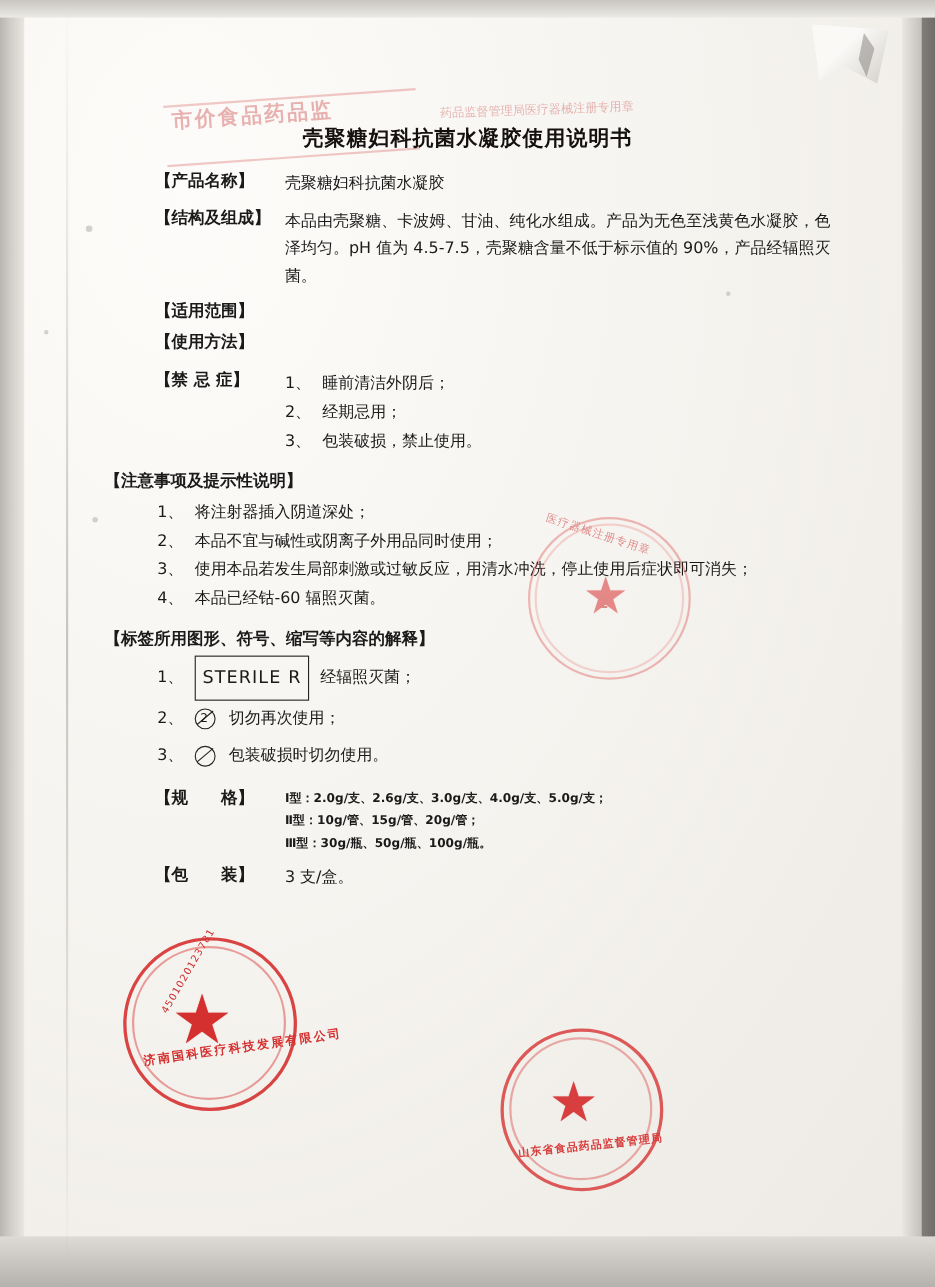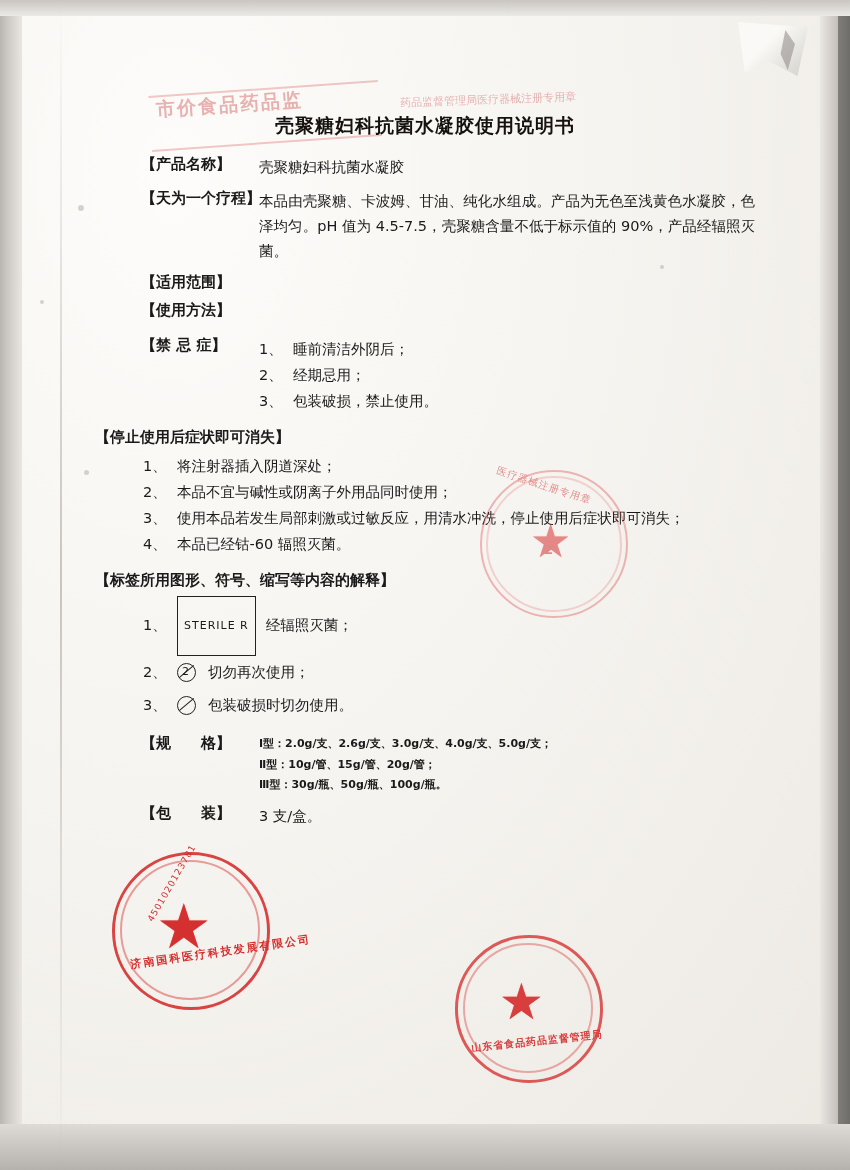"【天为一个疗程】" div.label { text: 天为一个疗程 -> 结构及组成 }
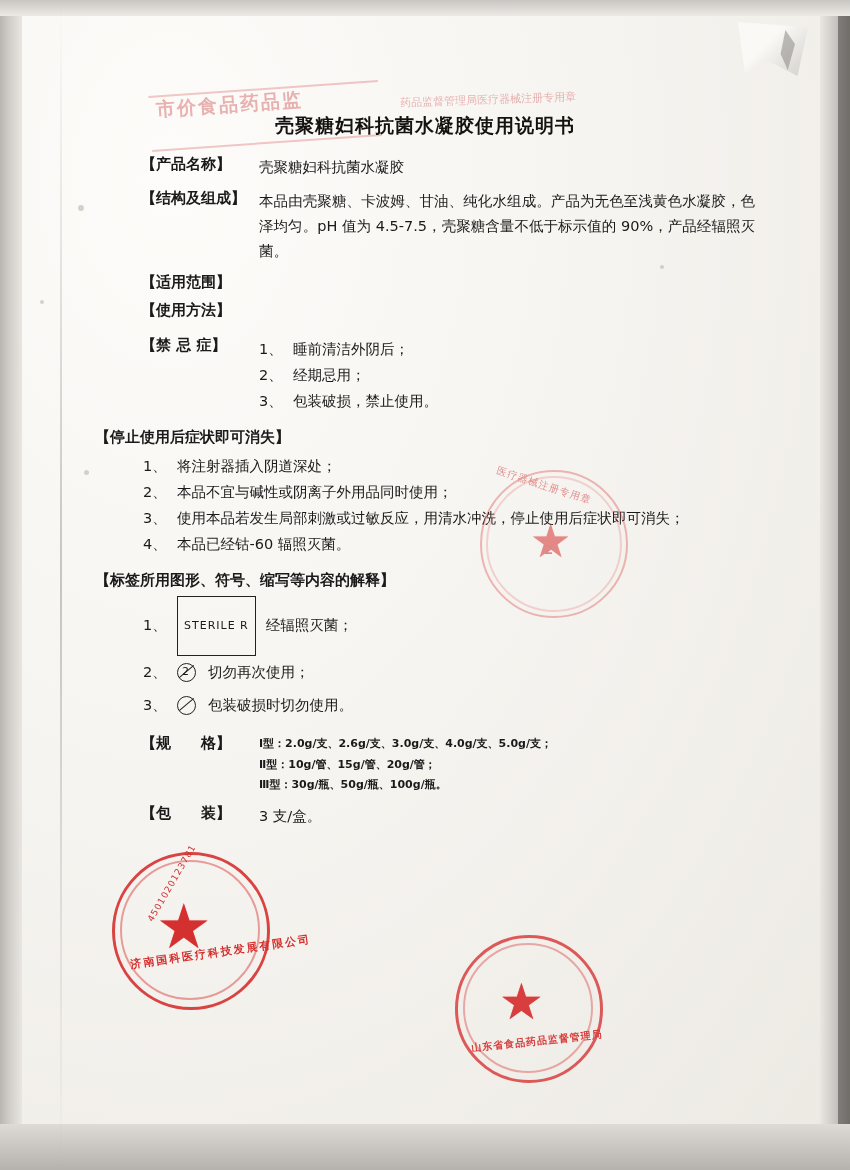"【停止使用后症状即可消失】" div.block-head { text: 停止使用后症状即可消失 -> 注意事项及提示性说明 }
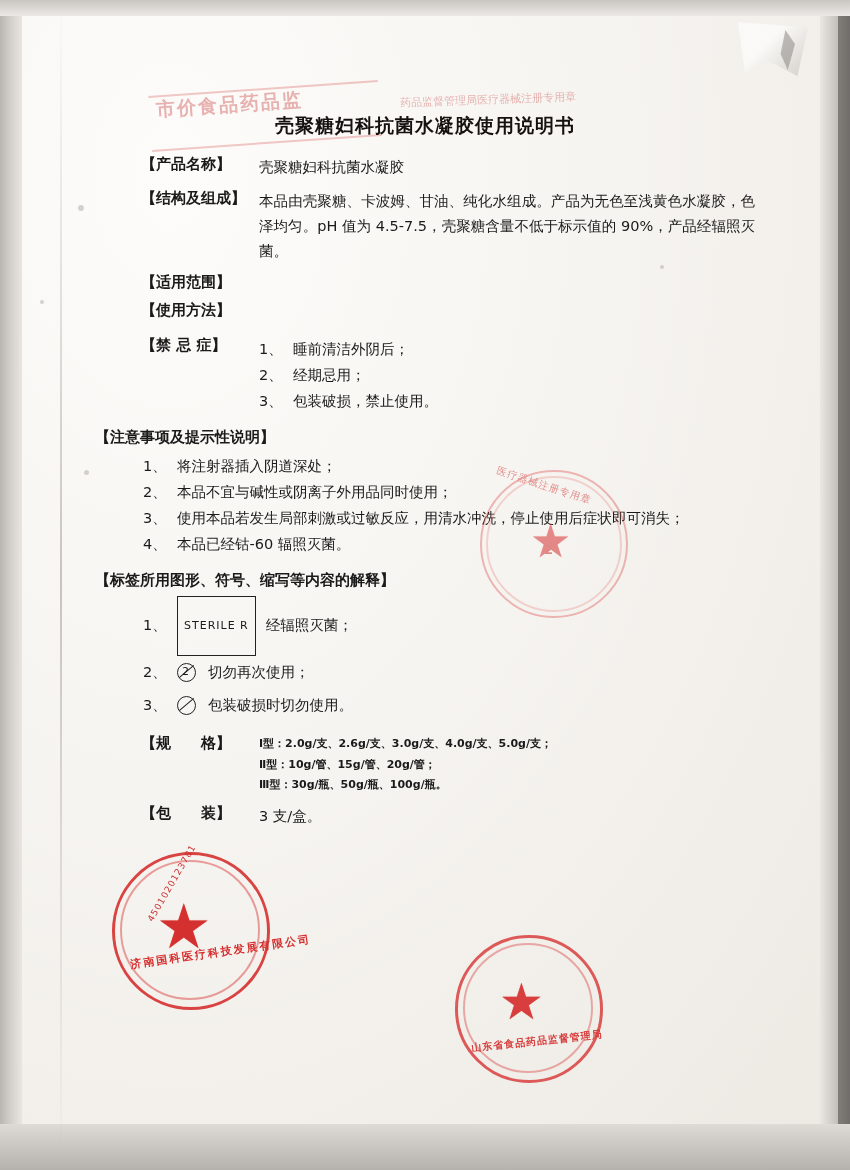"STERILE R" .sterile-box { font-size: 11px -> 16px; padding: 16px 6px -> 1px 6px }
